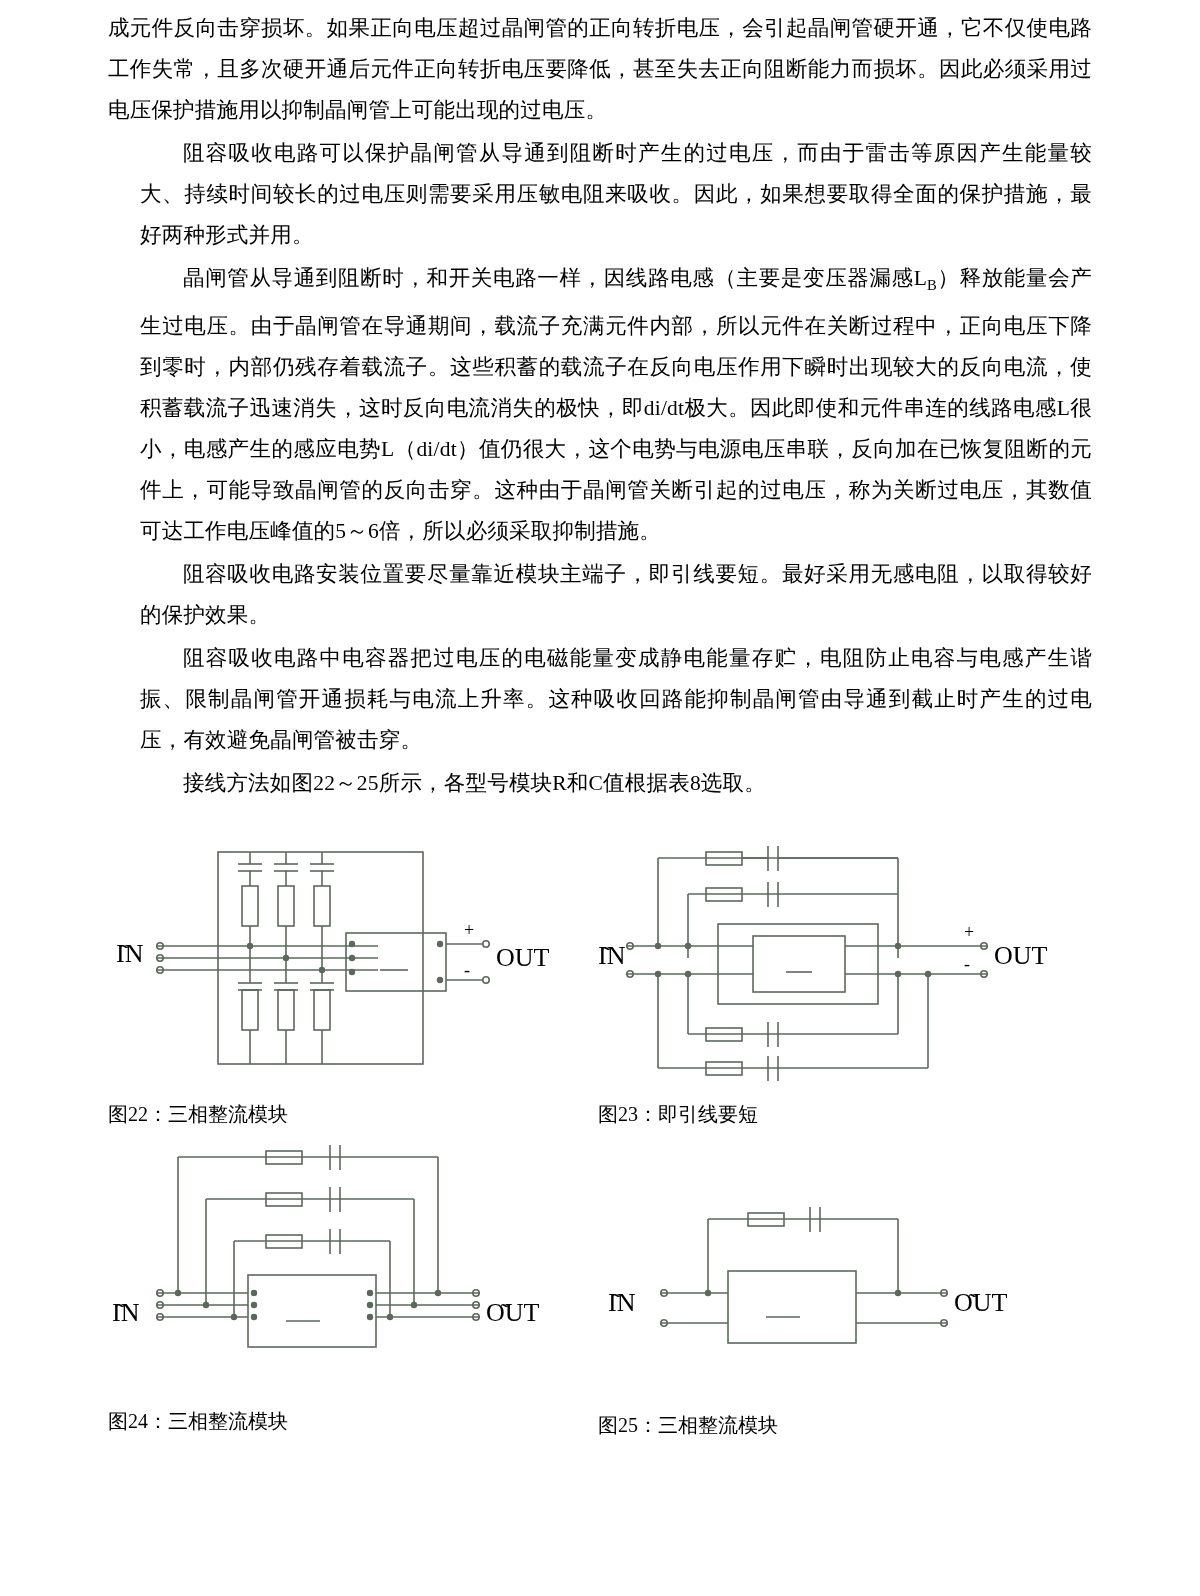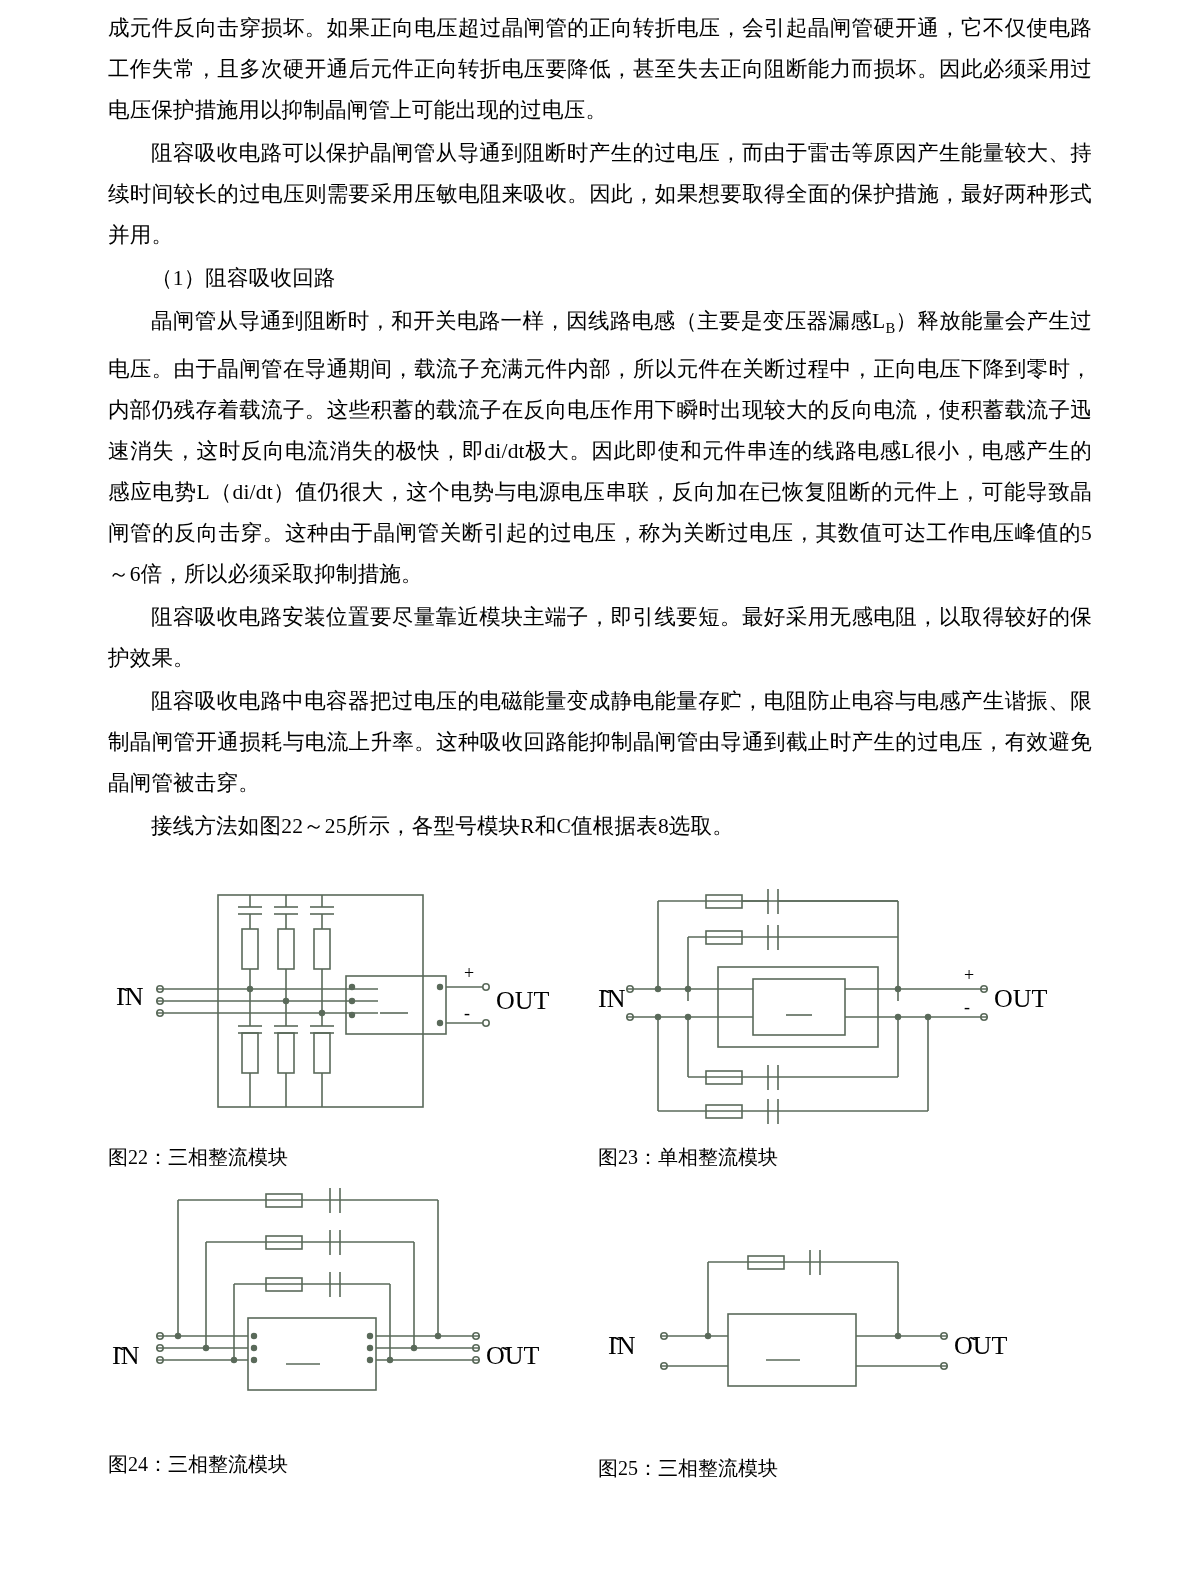"阻容吸收电路可以保护晶闸管从导通到阻断时产生的过电压，而由于雷击等原因产生能量较" p.indent { margin-left: none -> 32px }
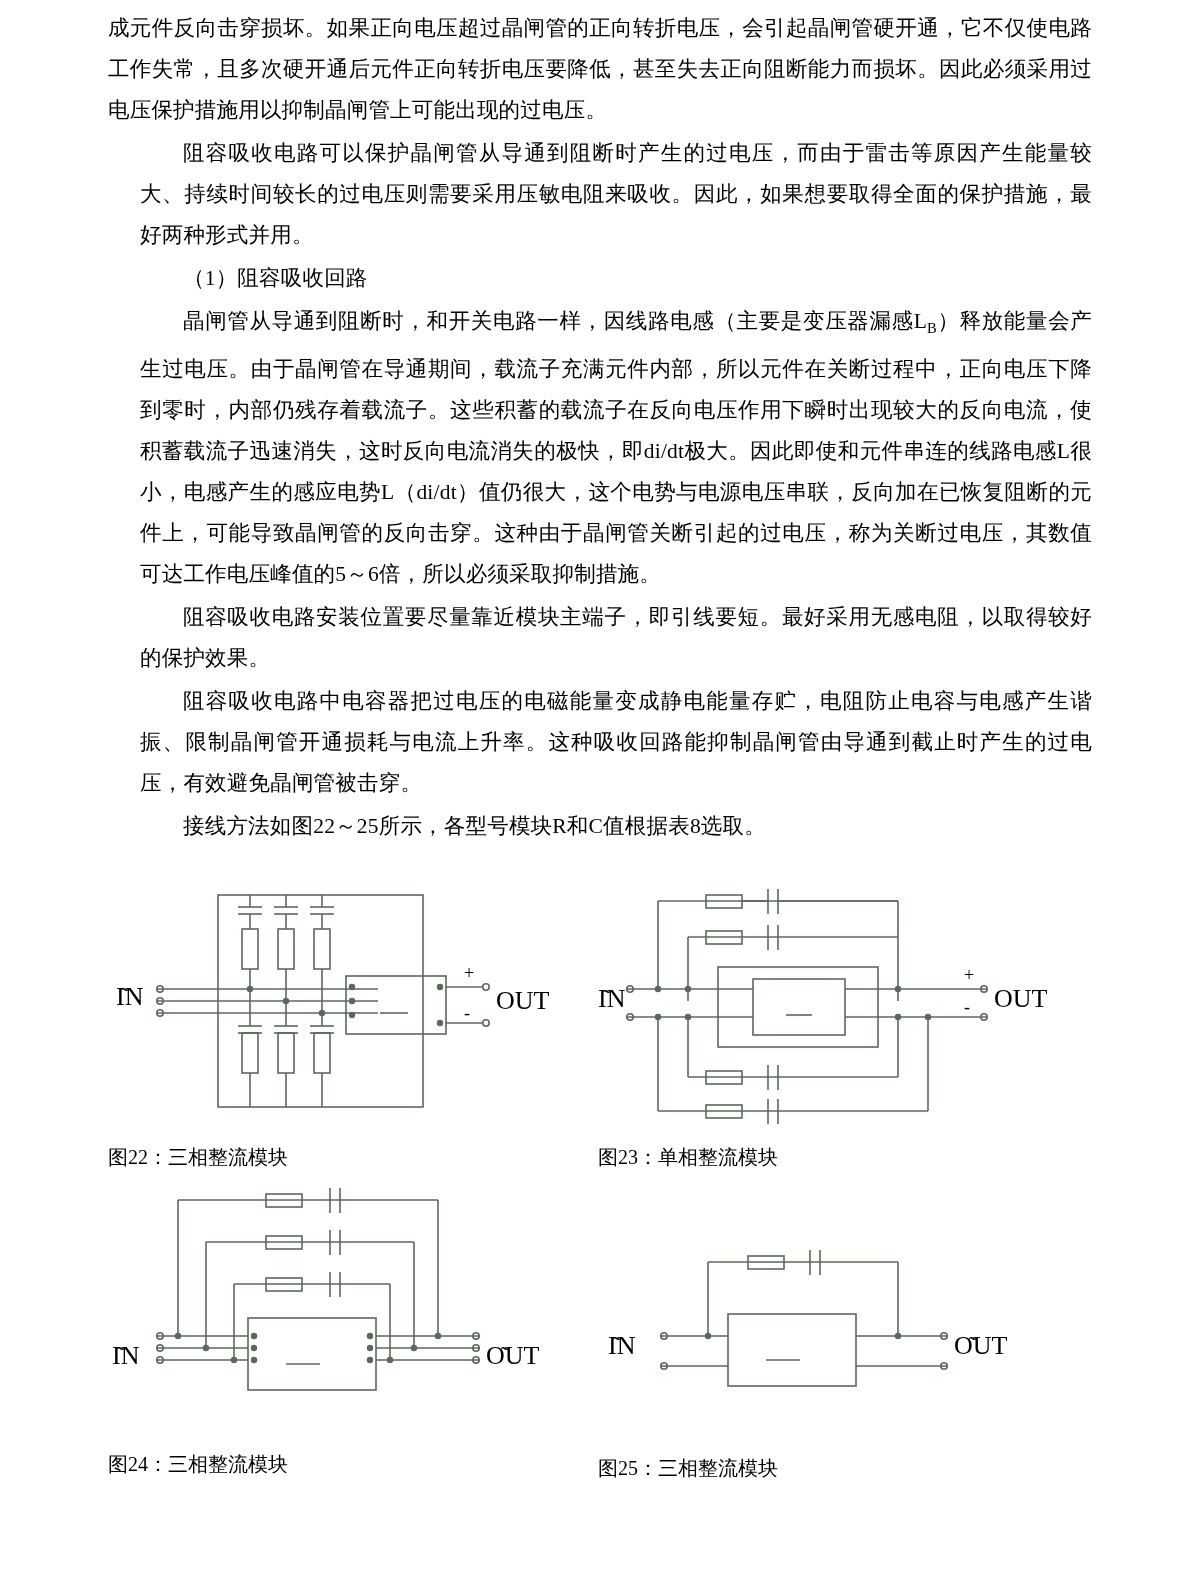"（1）阻容吸收回路" p.body-p { html: <p>（1）阻容吸收回路</p> -> none }
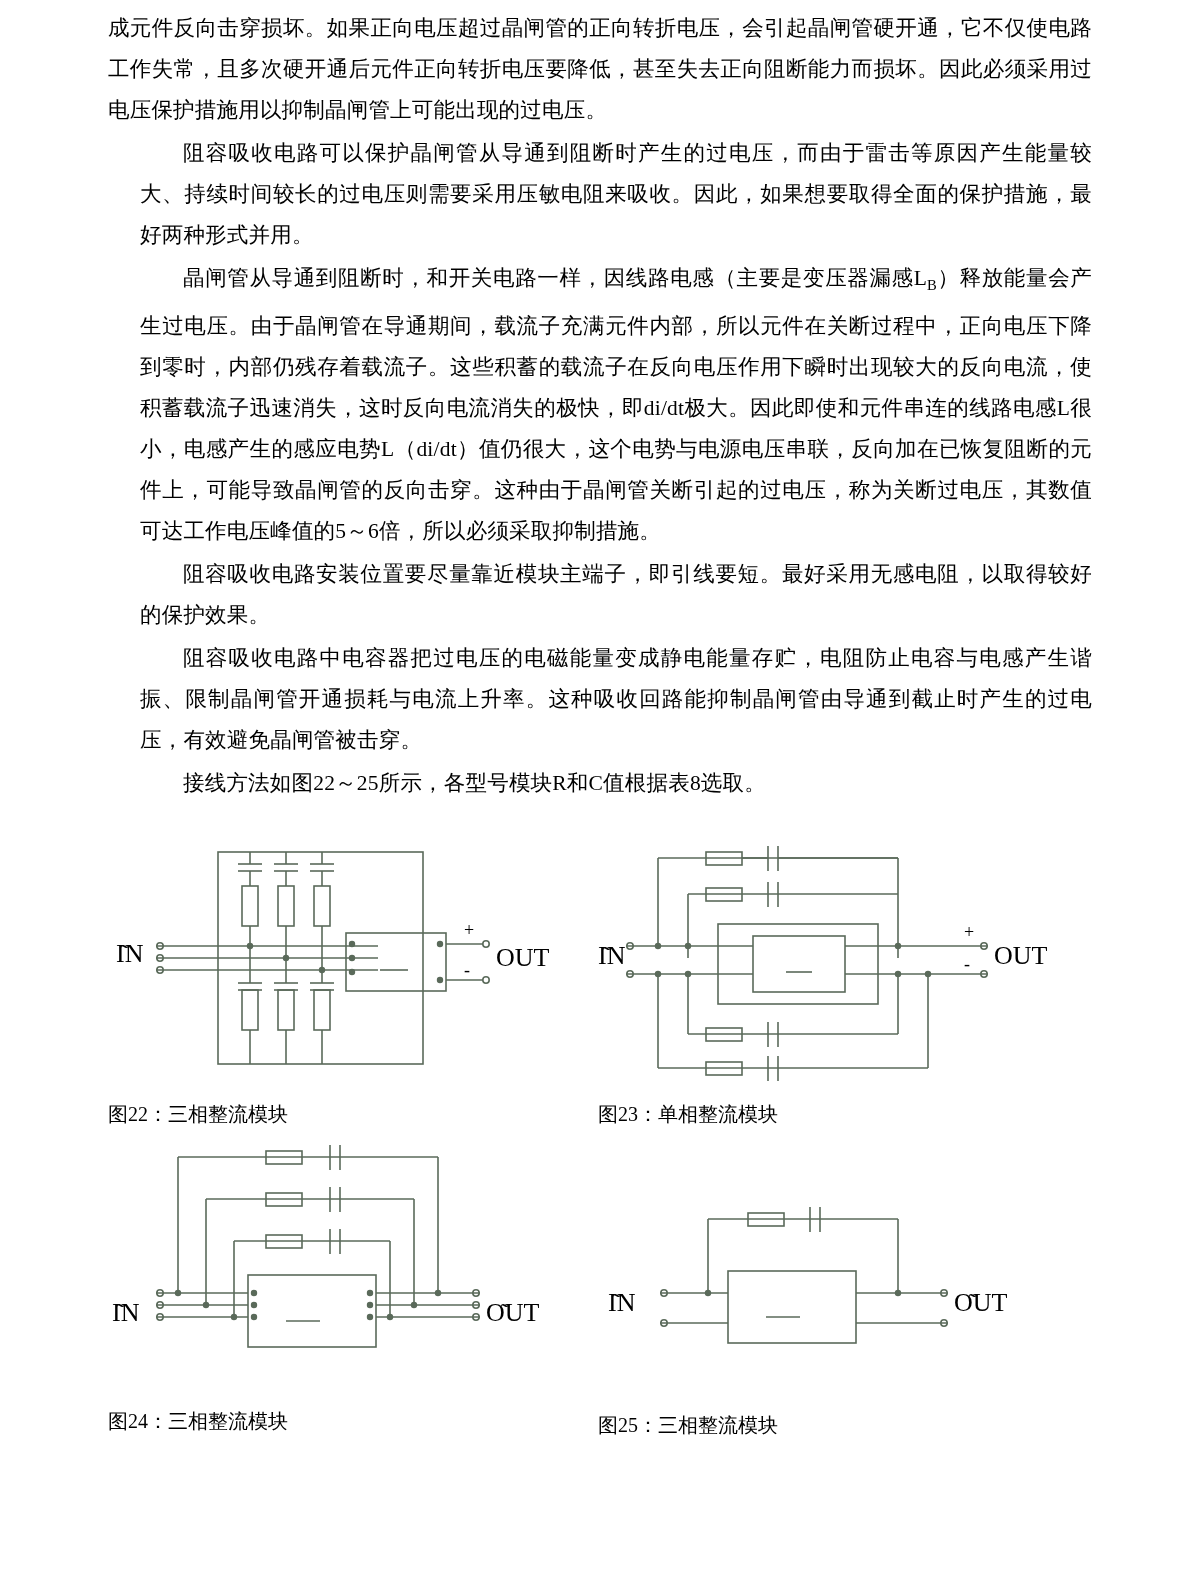"图23：单相整流模块" div.cap { text: 单相整流模块 -> 即引线要短 }
